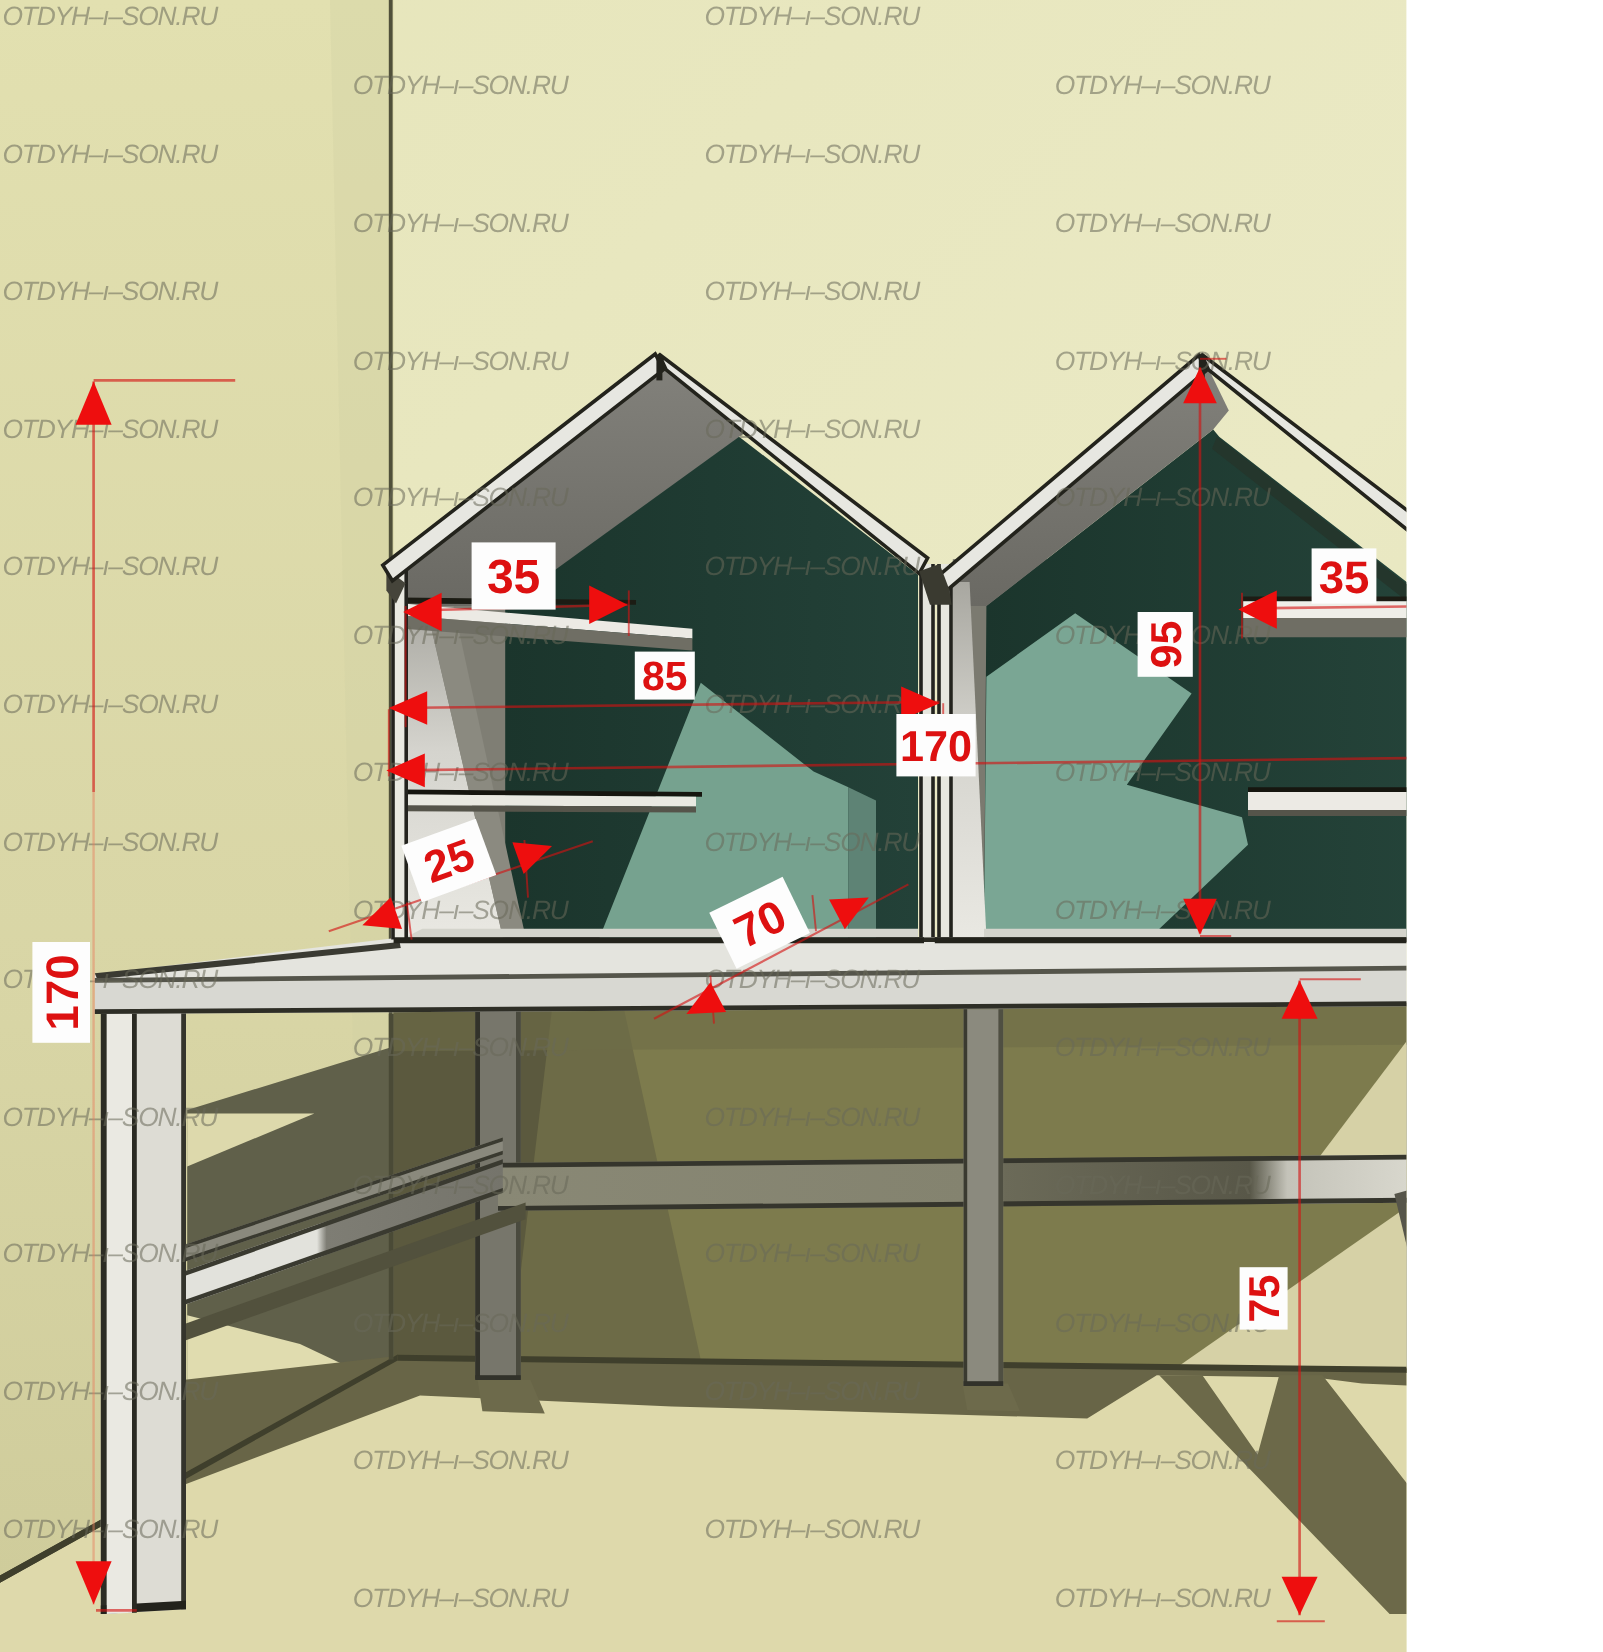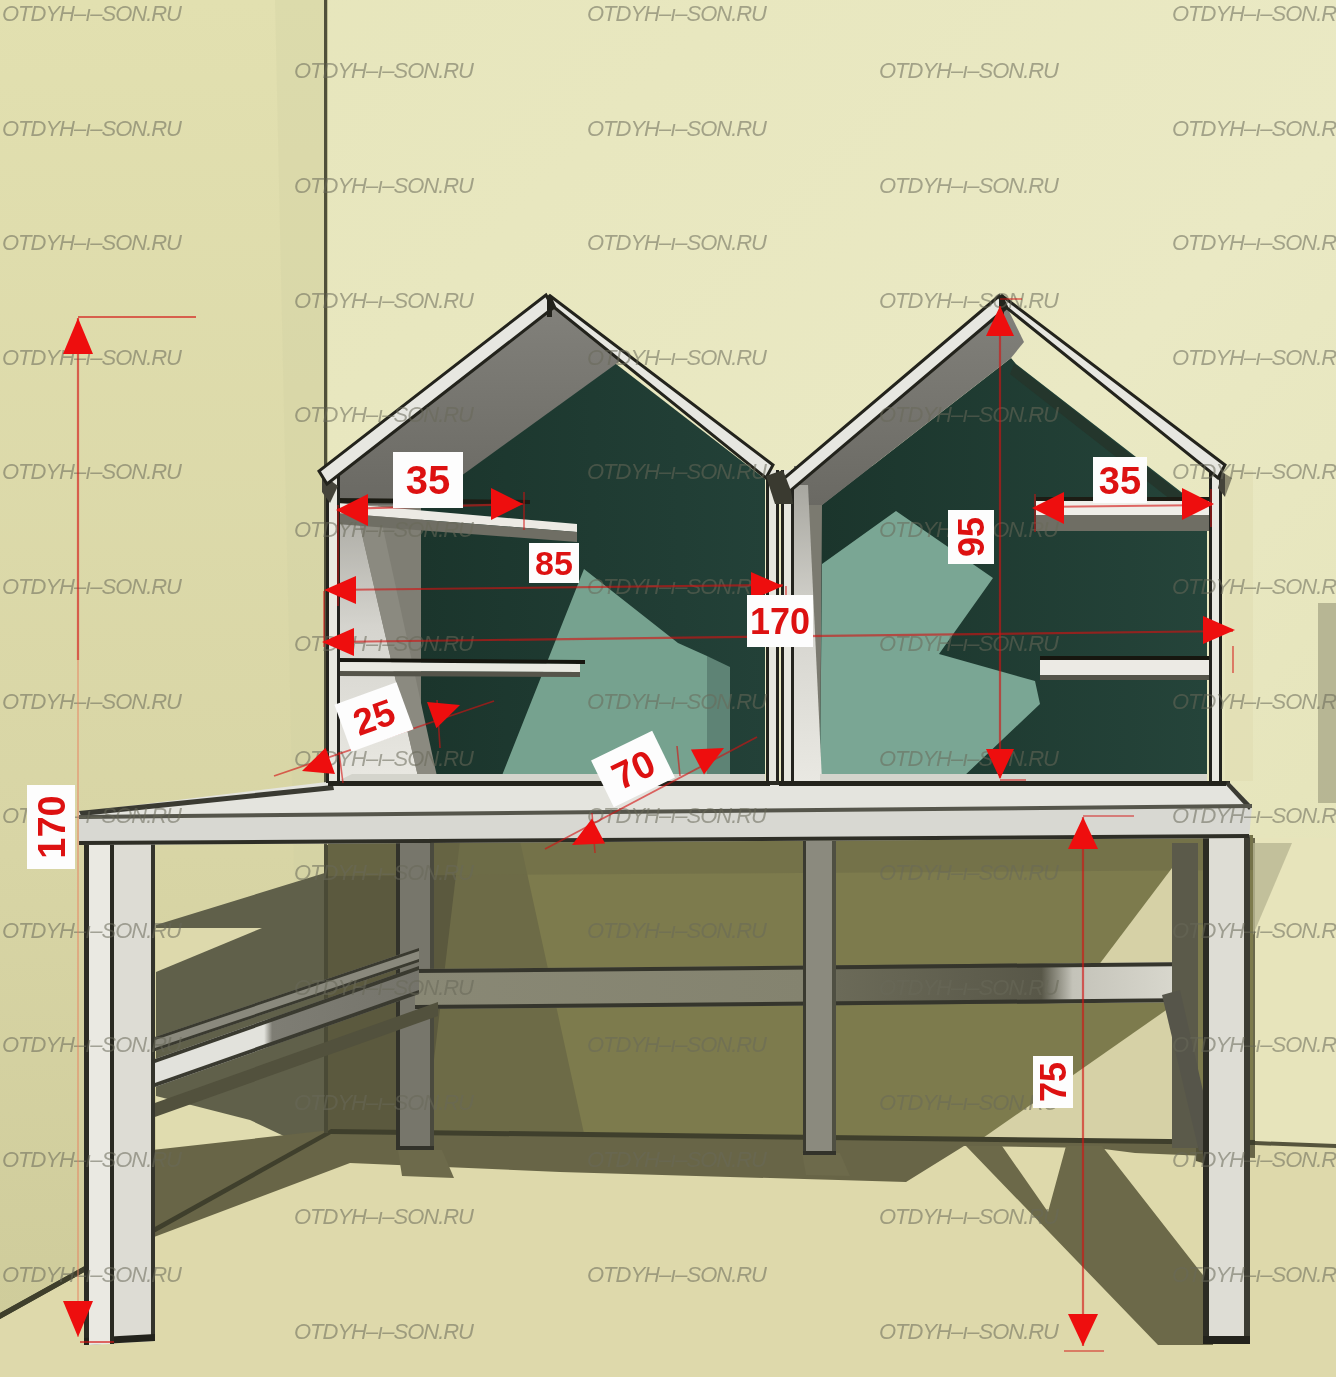"OTDYH–ı–SON.RU" #scene { width: 1336px -> 1172px }
